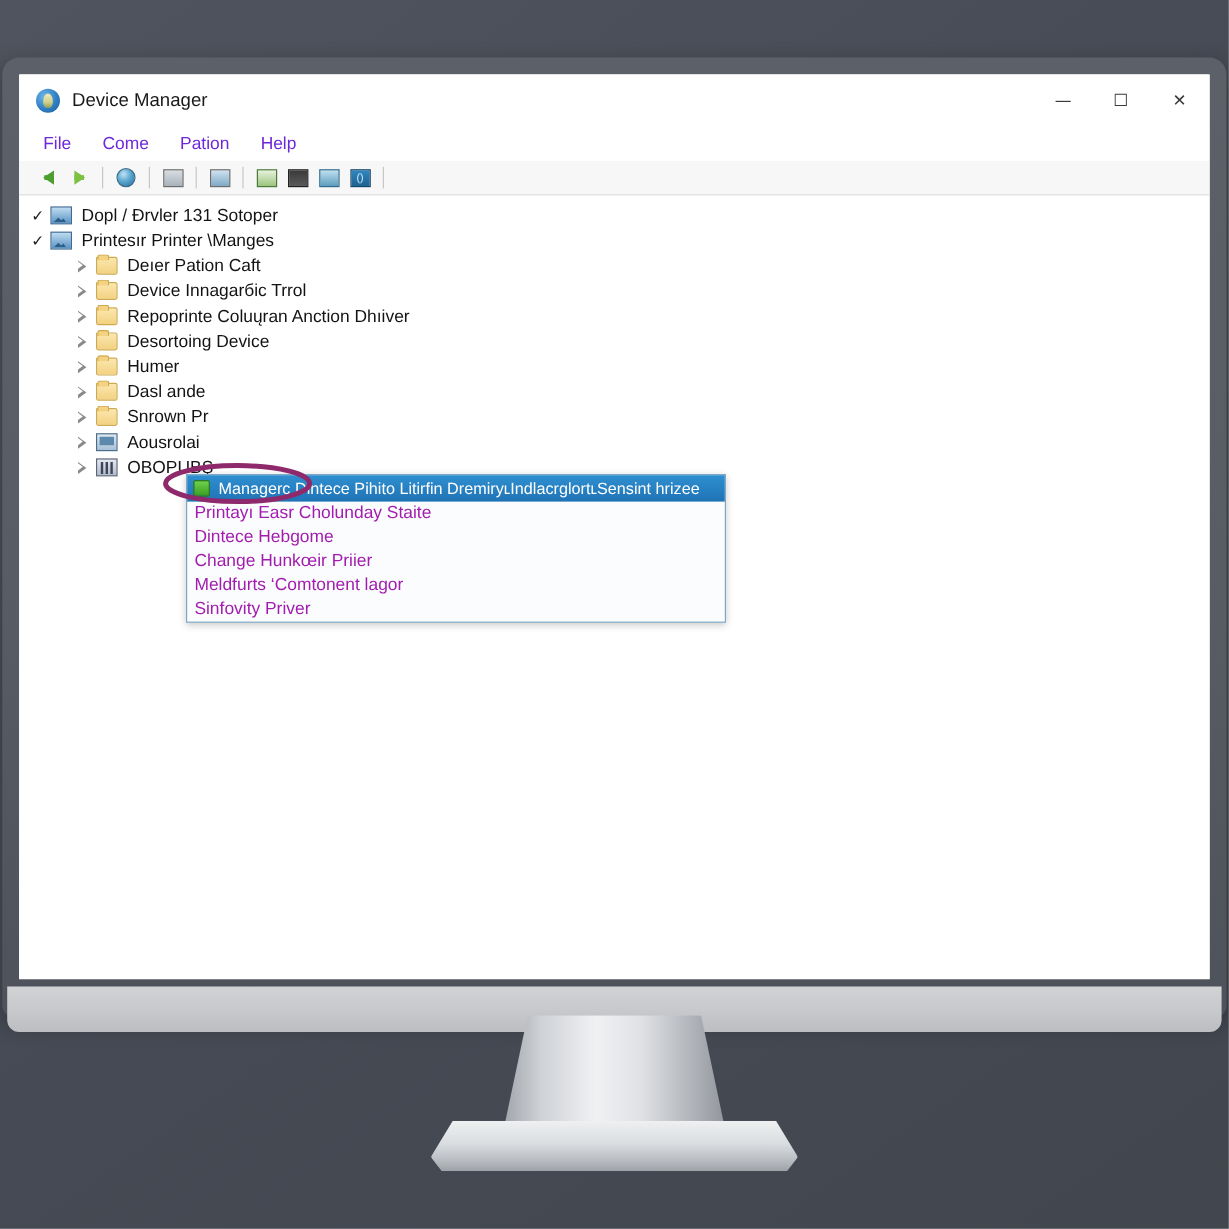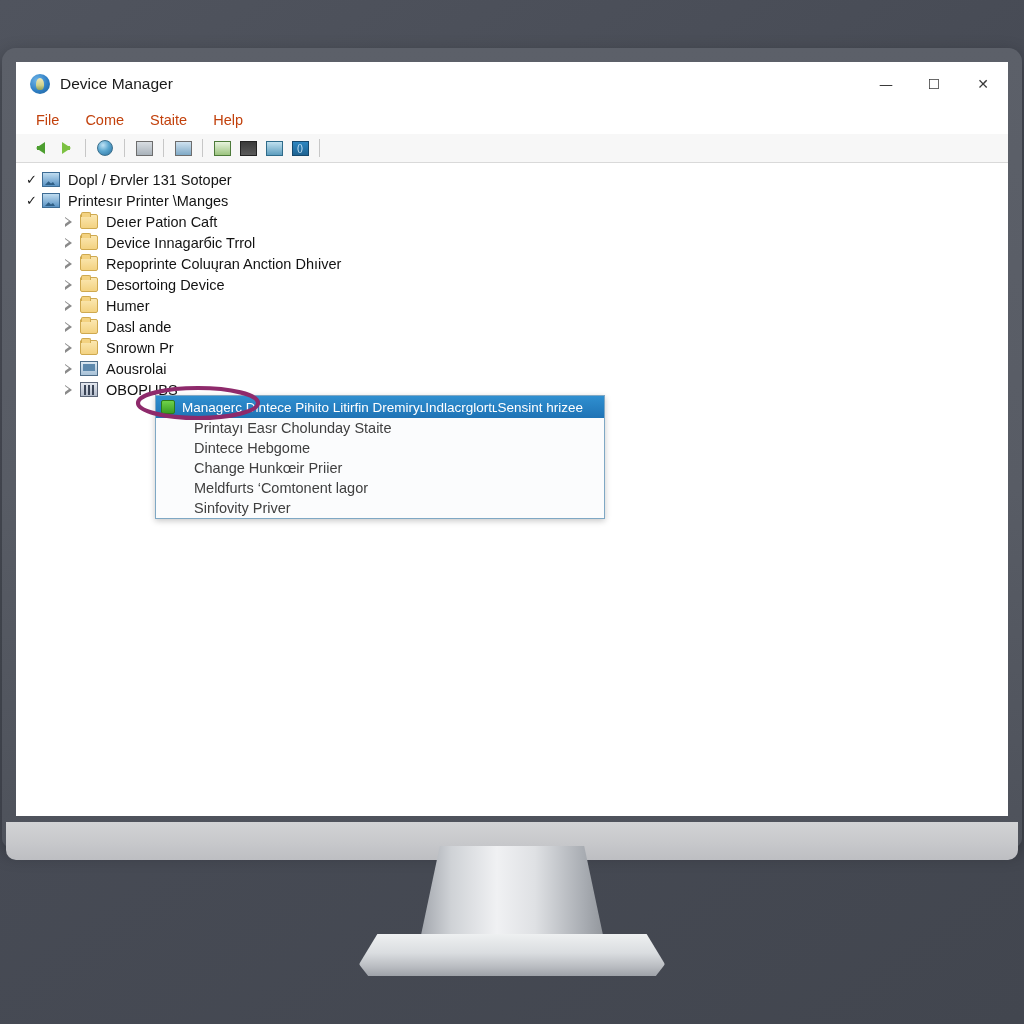"File" .menu-item { color: #c2410c -> #6d28d9 }
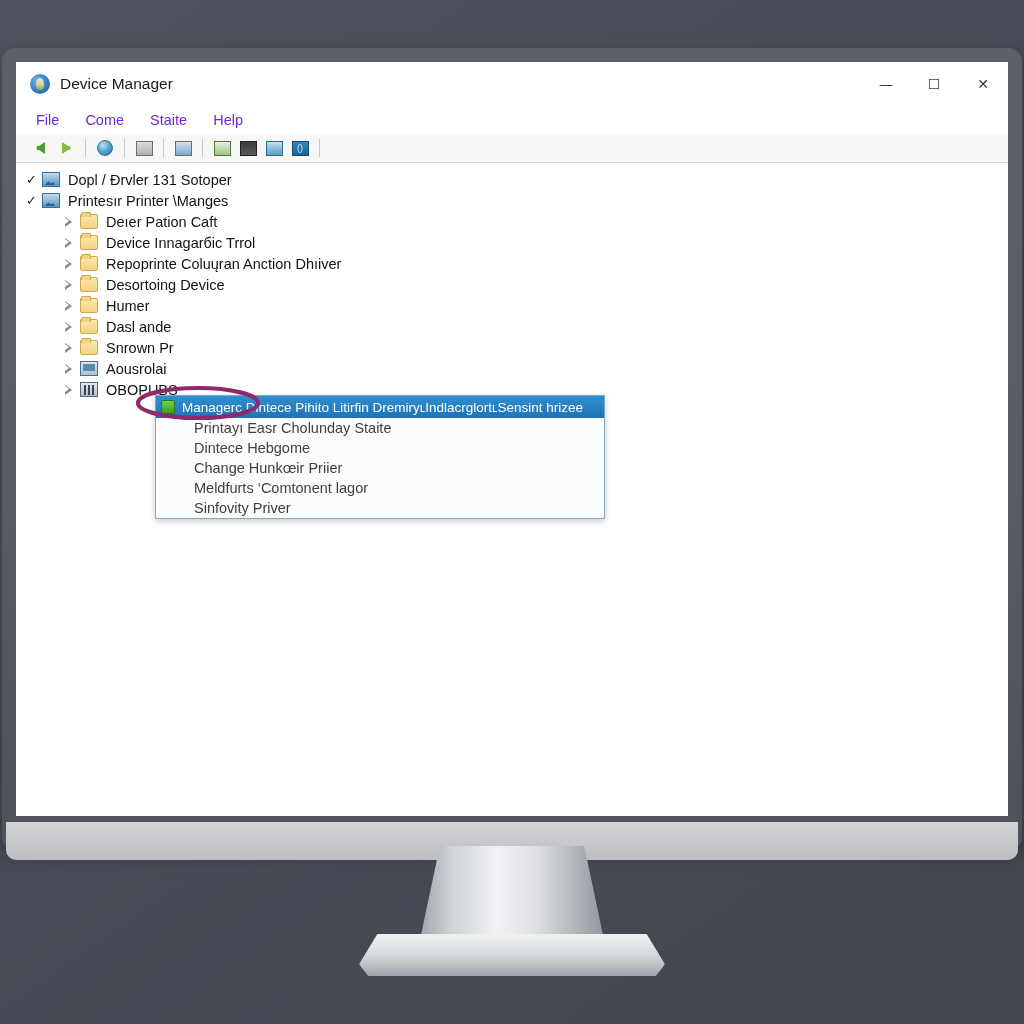"Staite" span.menu-item { text: Staite -> Pation }
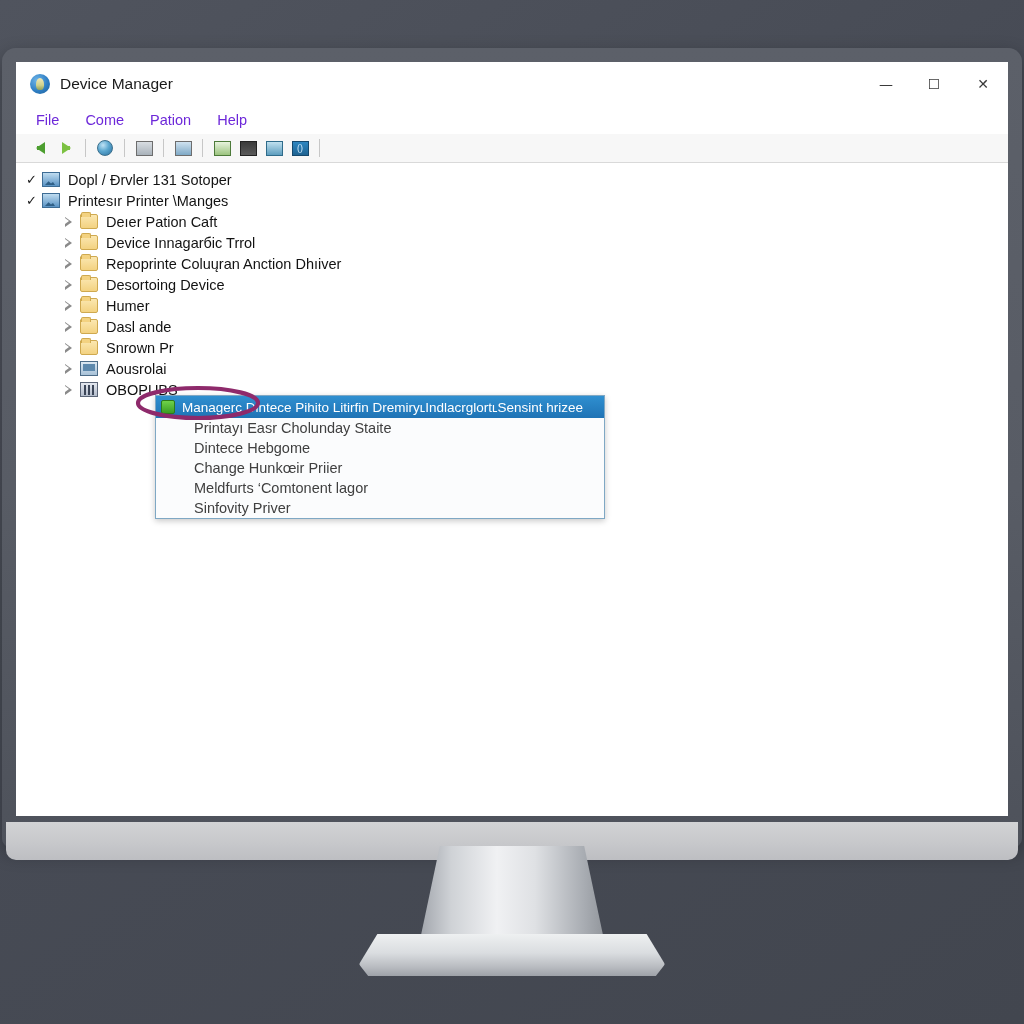"Printayı Easr Cholunday Staite" .ctx-row { color: #404040 -> #a21caf; margin-left: 32px -> none }
